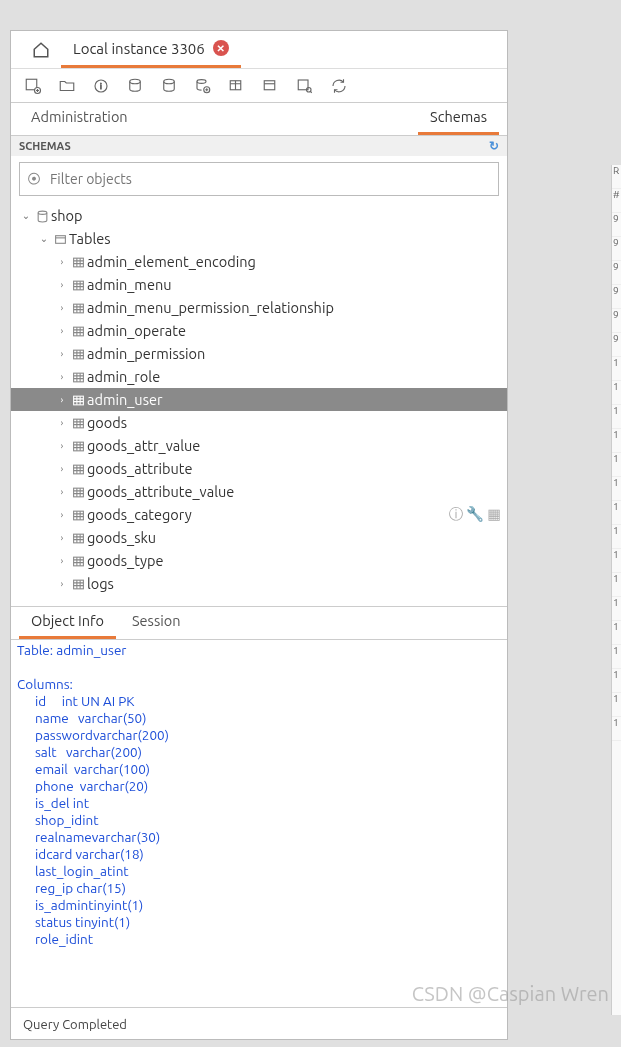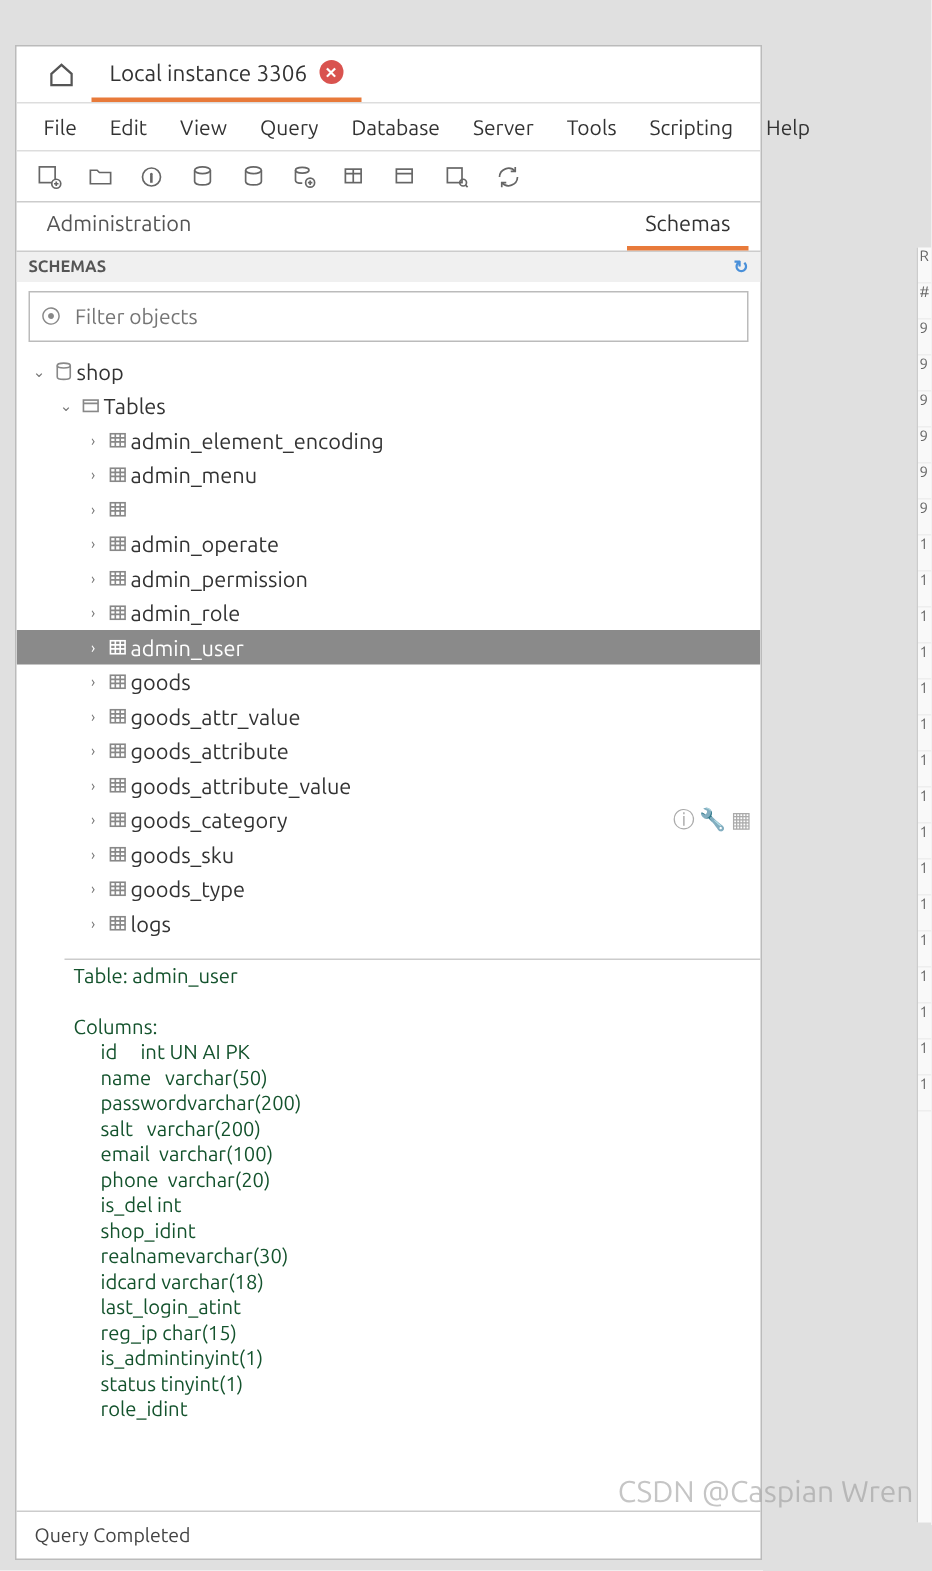"File" div.menubar { html: <div> <span>File</span> <span>Edit</span> <span>View</span> <span>Query</span> <span>Database</span> <span>Server</span> <span>Tools</span> <span>Scripting</span> <span>Help</span> </div> -> none }
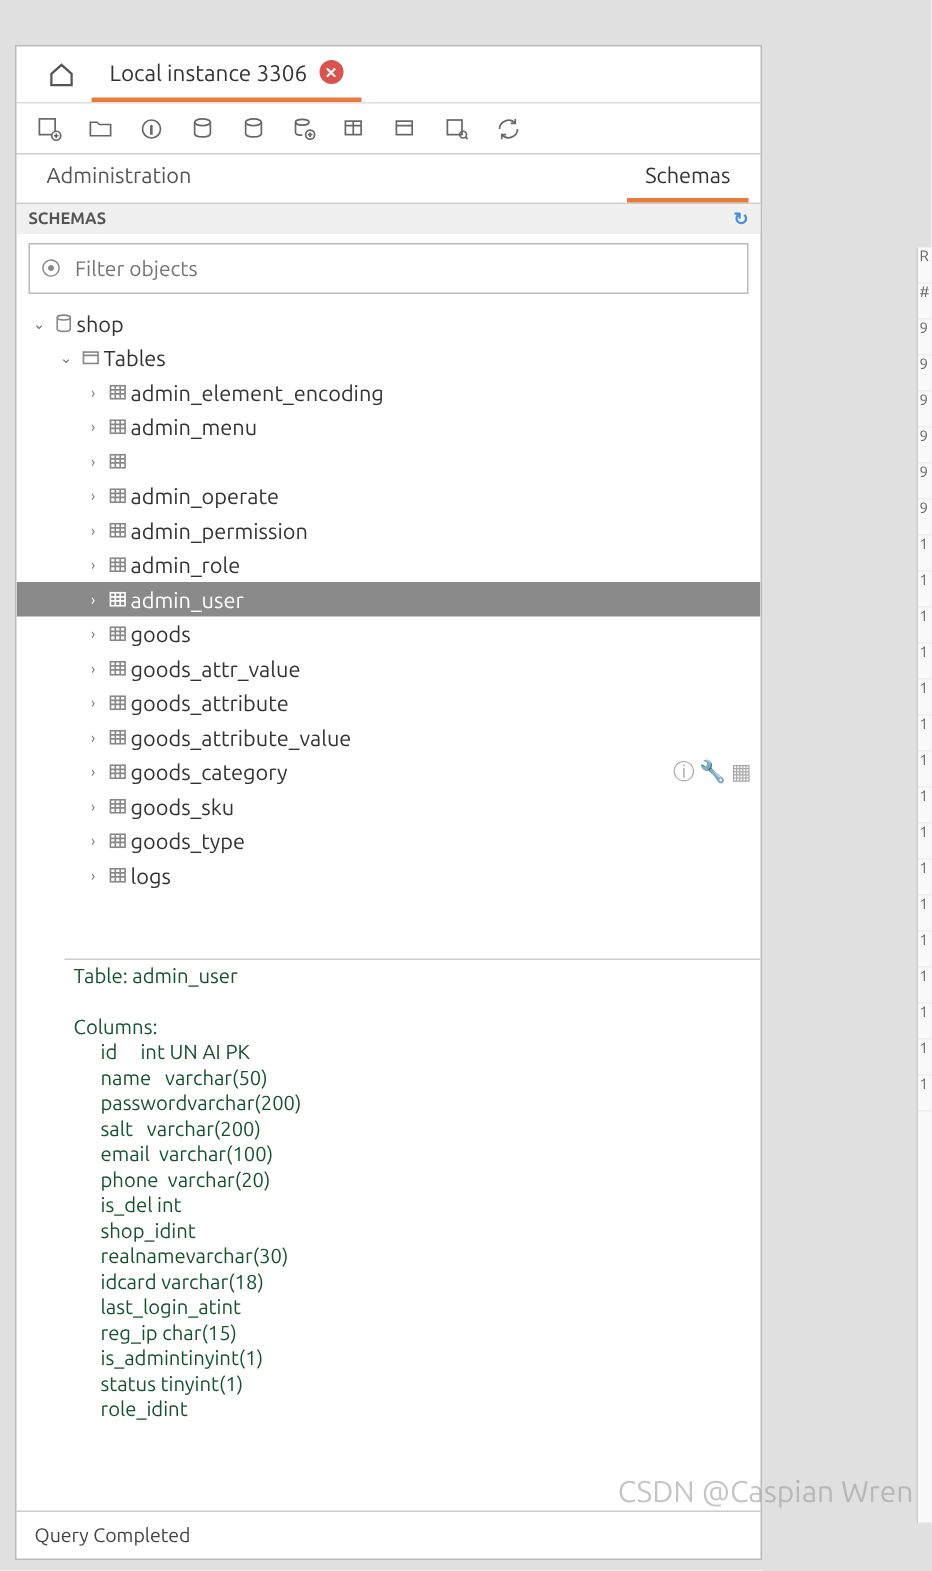"admin_menu_permission_relationship" span { html: none -> <span>admin_menu_permission_relationship</span> }
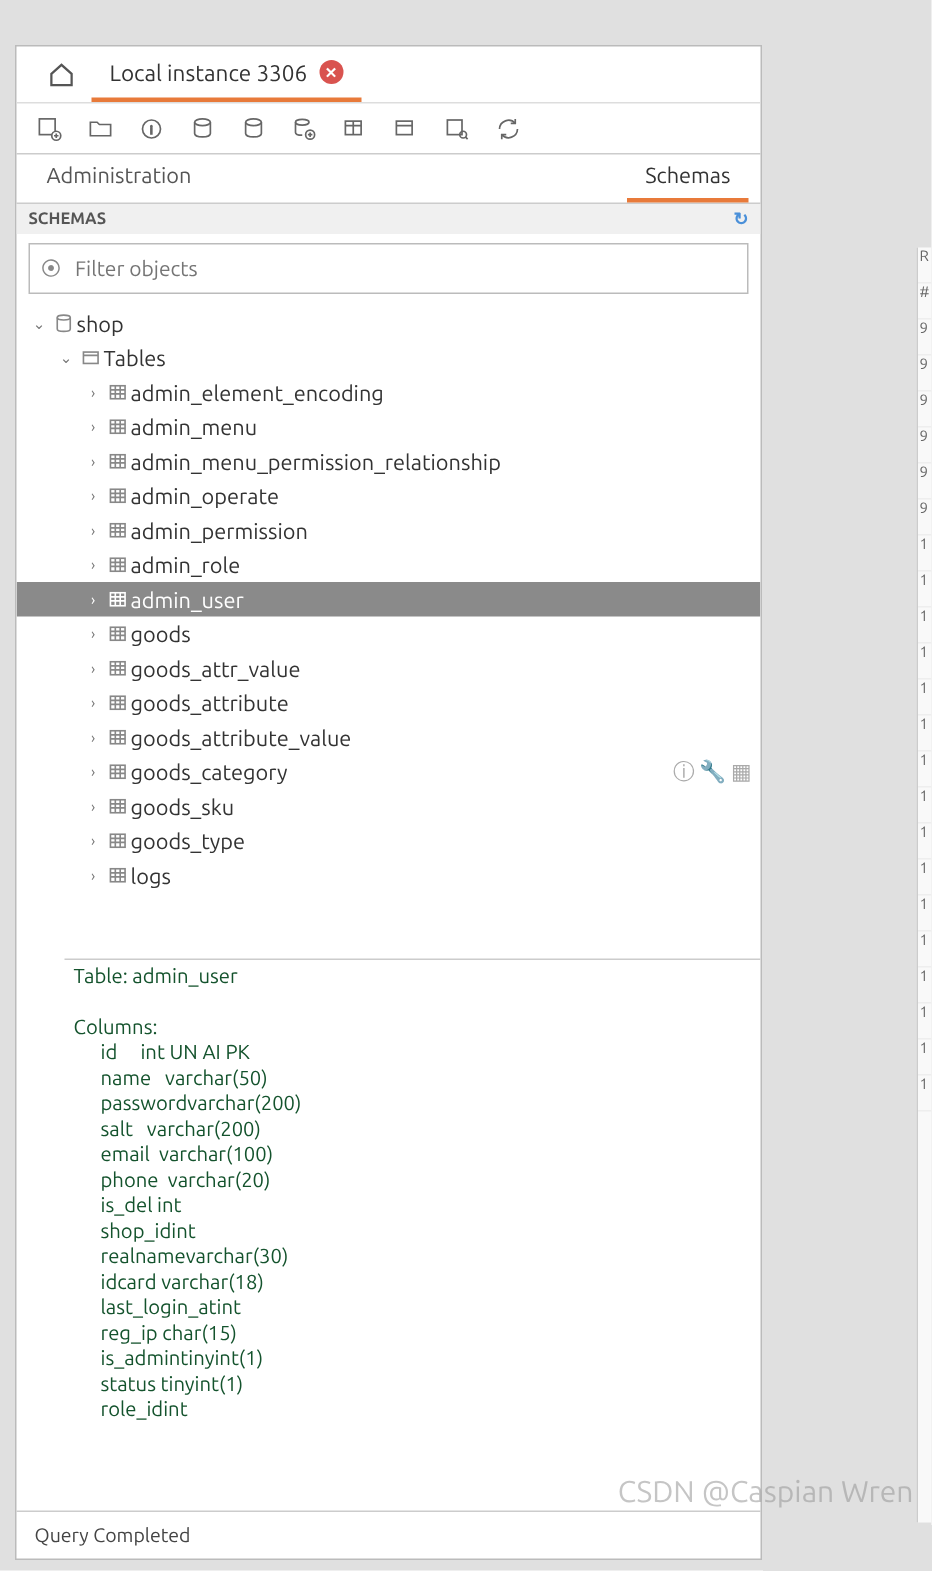"Object Info" div.info-tabs { html: none -> <div> <div>Object Info</div> <div>Session</div> </div> }
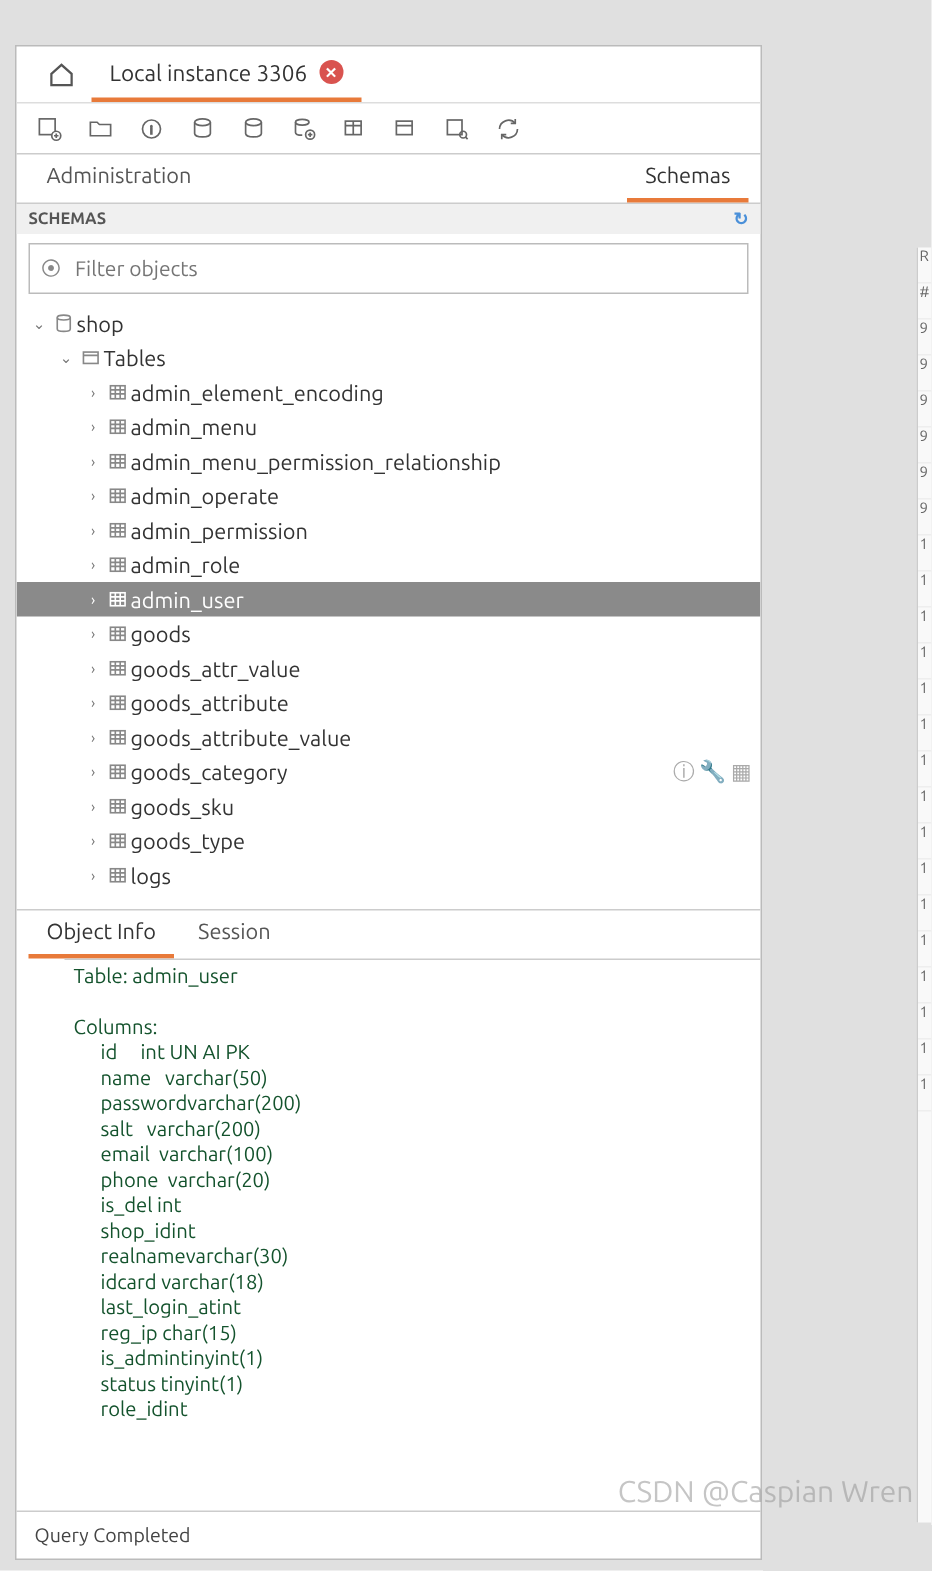"Table: admin_user" .info-panel { color: #14532d -> #1d4ed8; margin-left: 32px -> none }
